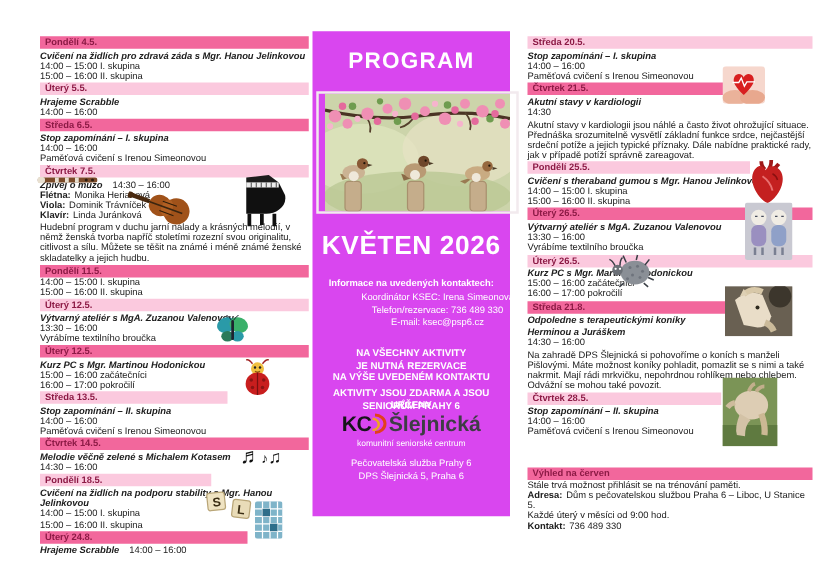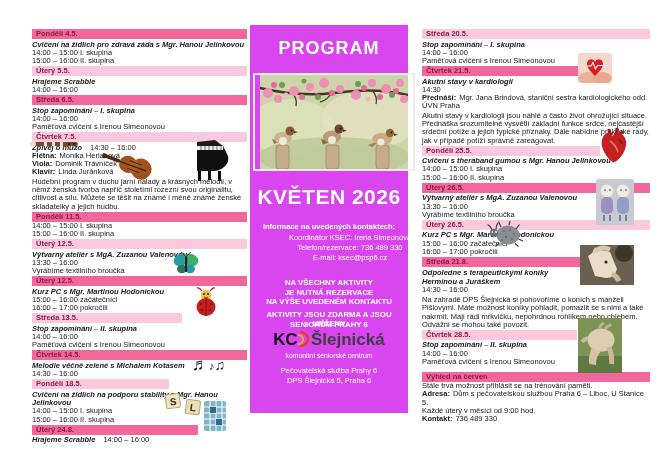"Přednáší: Mgr. Jana Brindová, staniční" div.row { html: <div><b>Přednáší:</b><span>Mgr. Jana Brindová, staniční sestra kardiologického odd. ÚVN Praha</span></div> -> none }
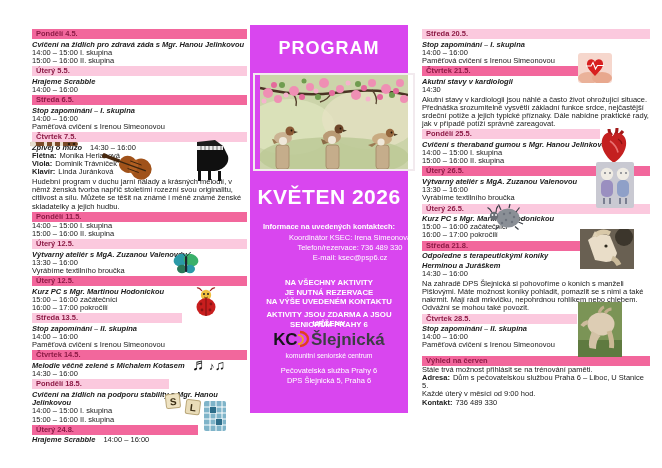"Výhled na červen" .outlook { margin-top: 6px -> 24px }
